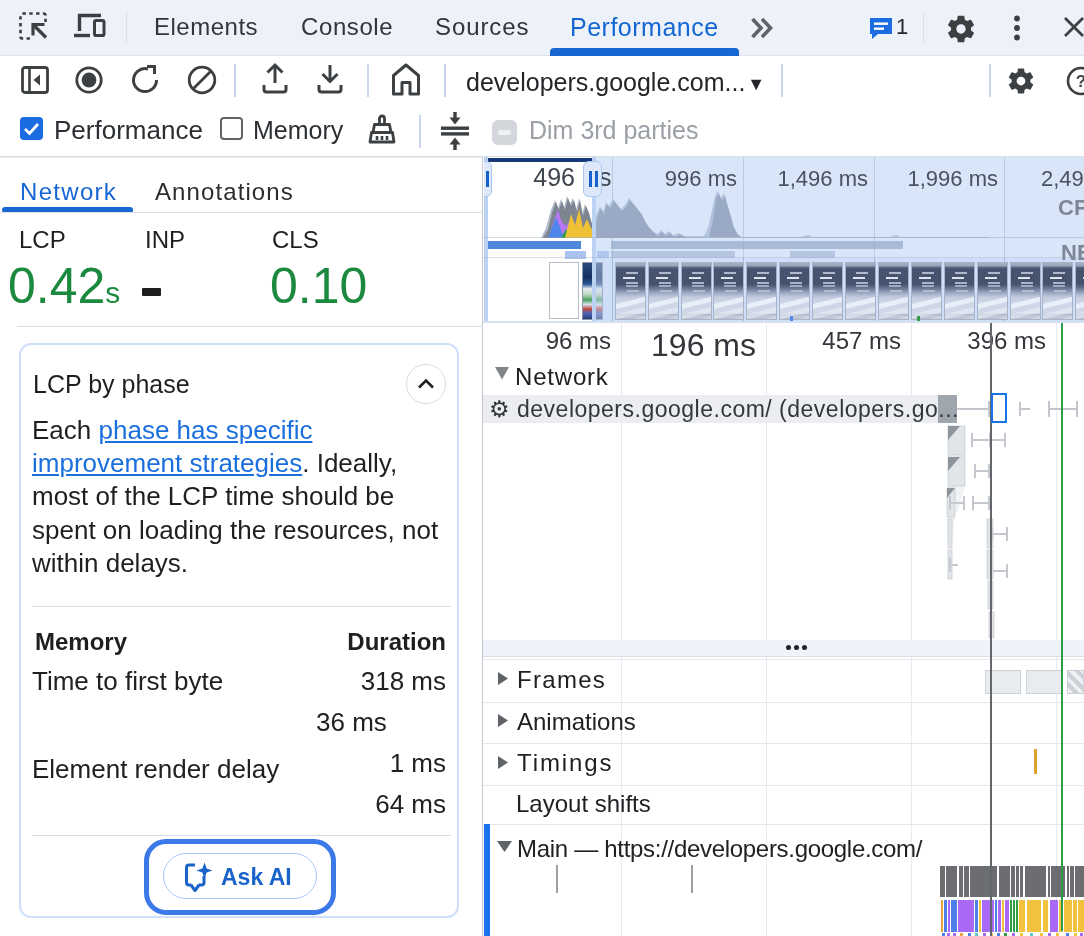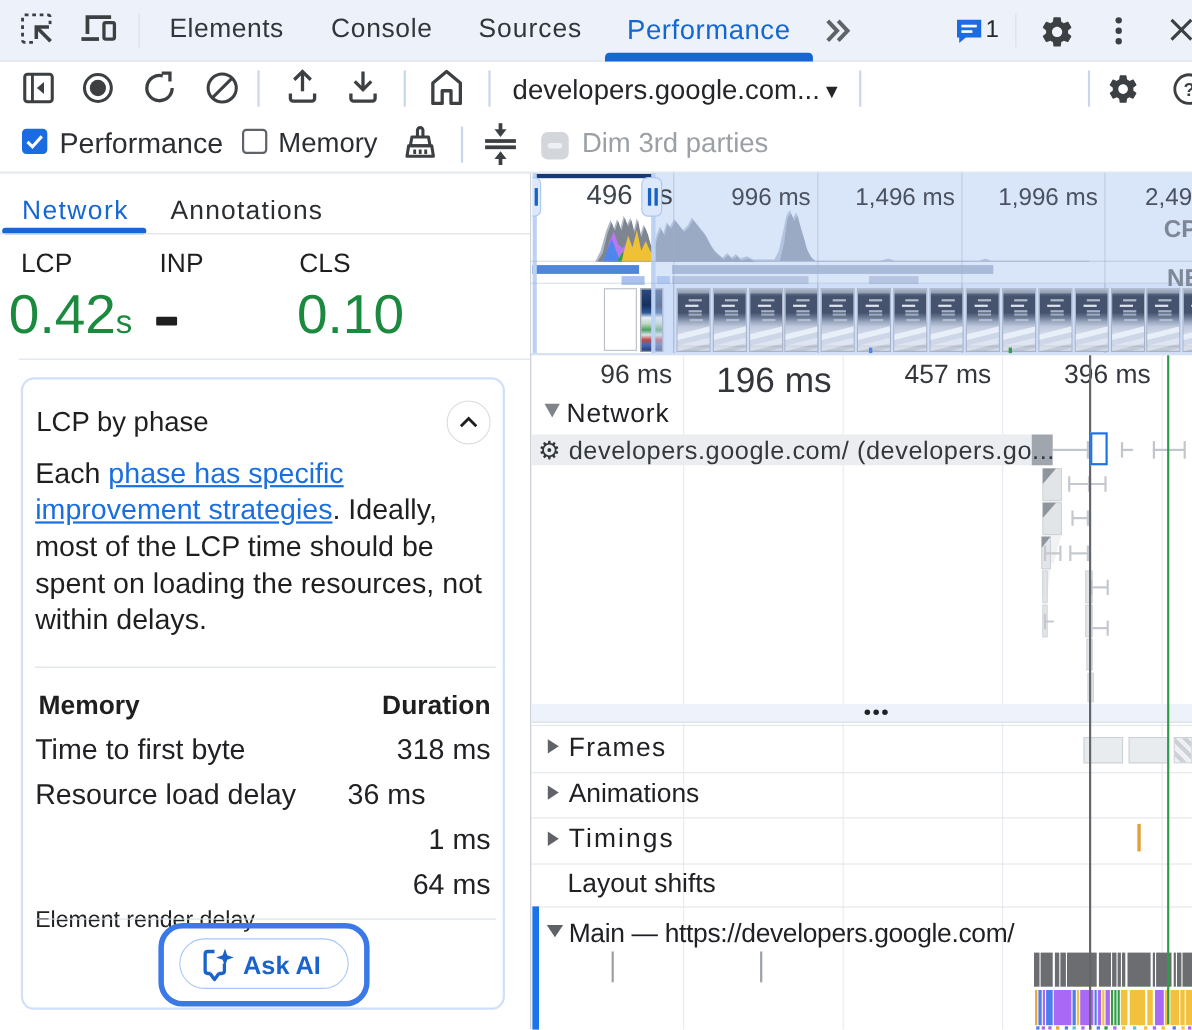"Resource load delay" div.txt { html: <div>Resource load delay</div> -> none }
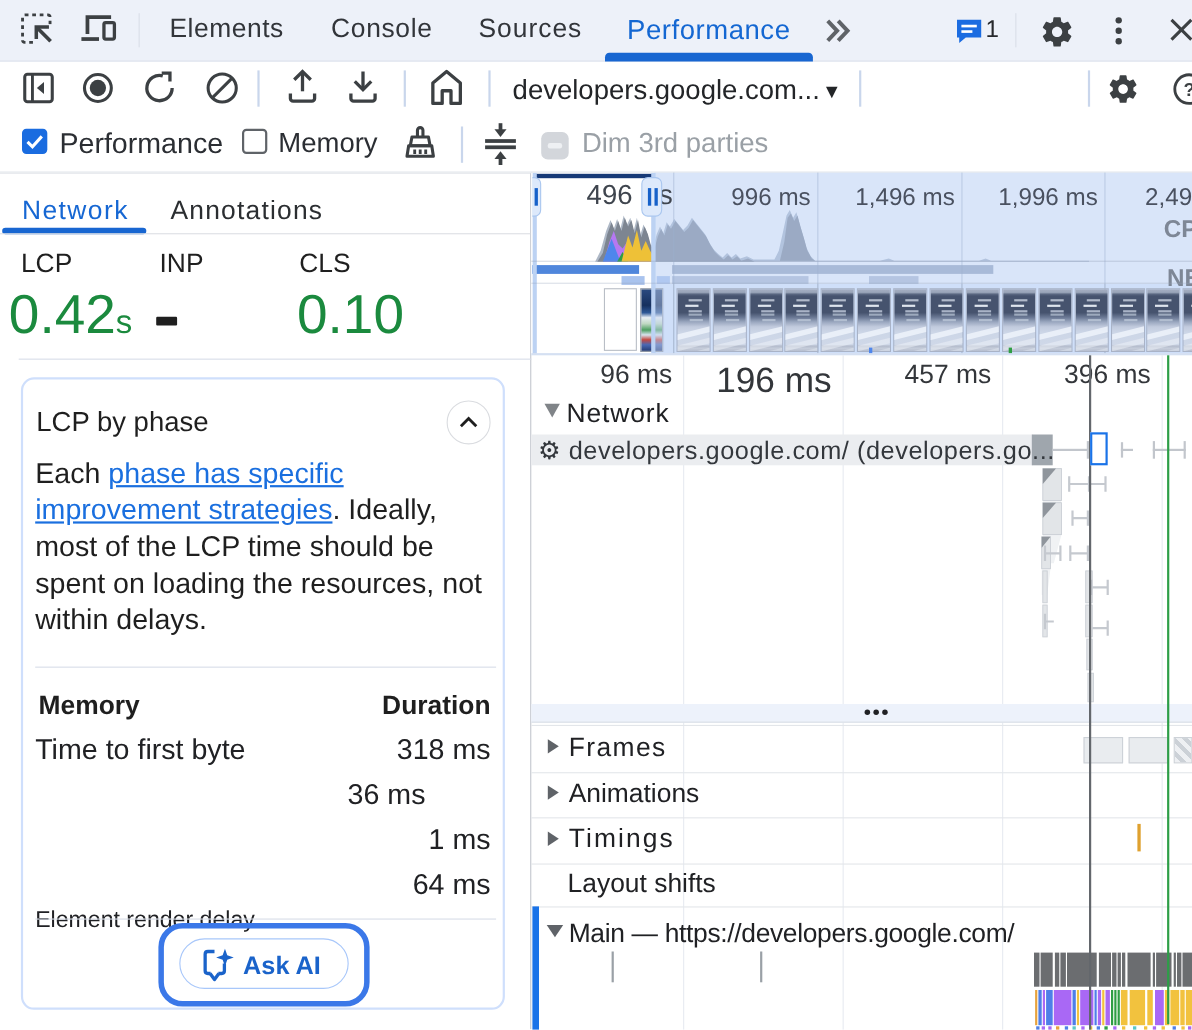"Element render delay" div.txt { font-size: 21px -> 26px; top: 825px -> 754px }
